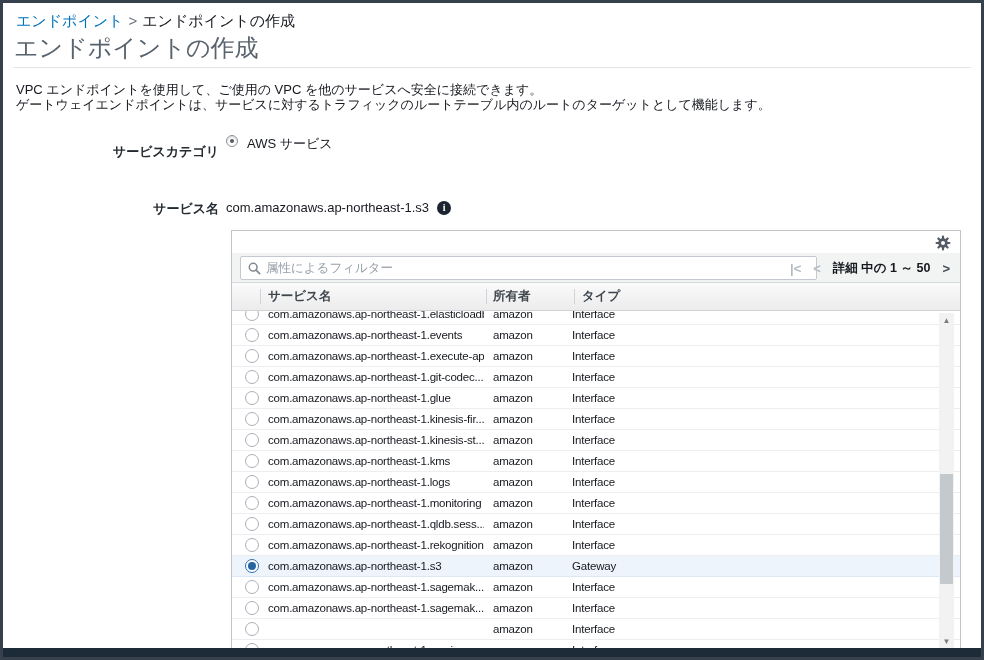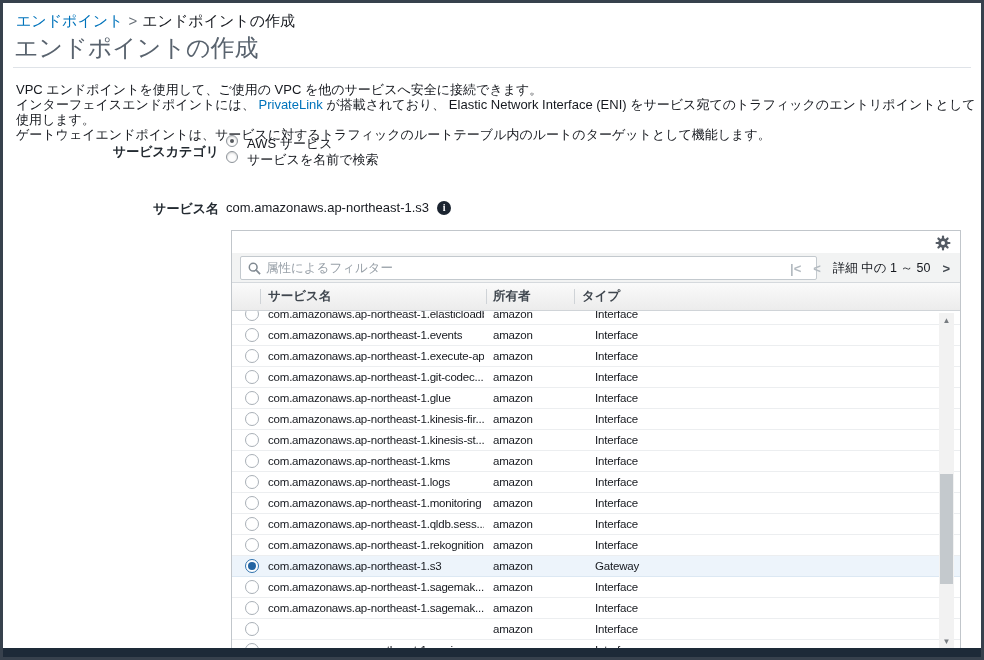"インターフェイスエンドポイントには、 PrivateLink が搭載されており、" div { html: <div><span>インターフェイスエンドポイントには、 </span><a>PrivateLink</a><span> が搭載されており、 Elastic Network Interface (ENI) をサービス宛てのトラフィックのエントリポイントとして使用します。</span></div> -> none }
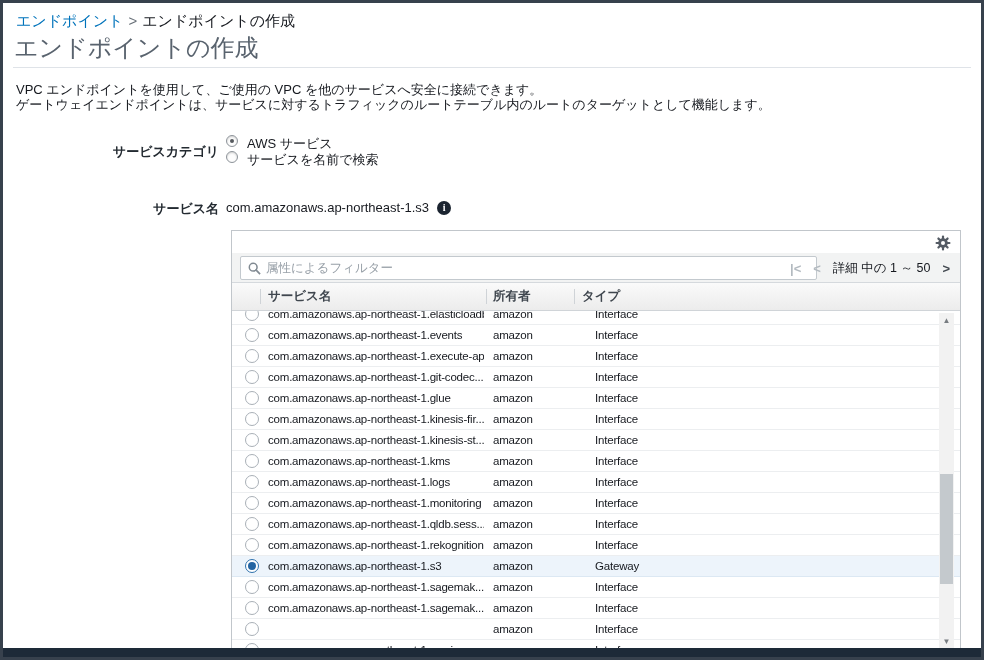"サービスを名前で検索" div.radio-option { html: <div> <span></span> <span>サービスを名前で検索</span> </div> -> none }
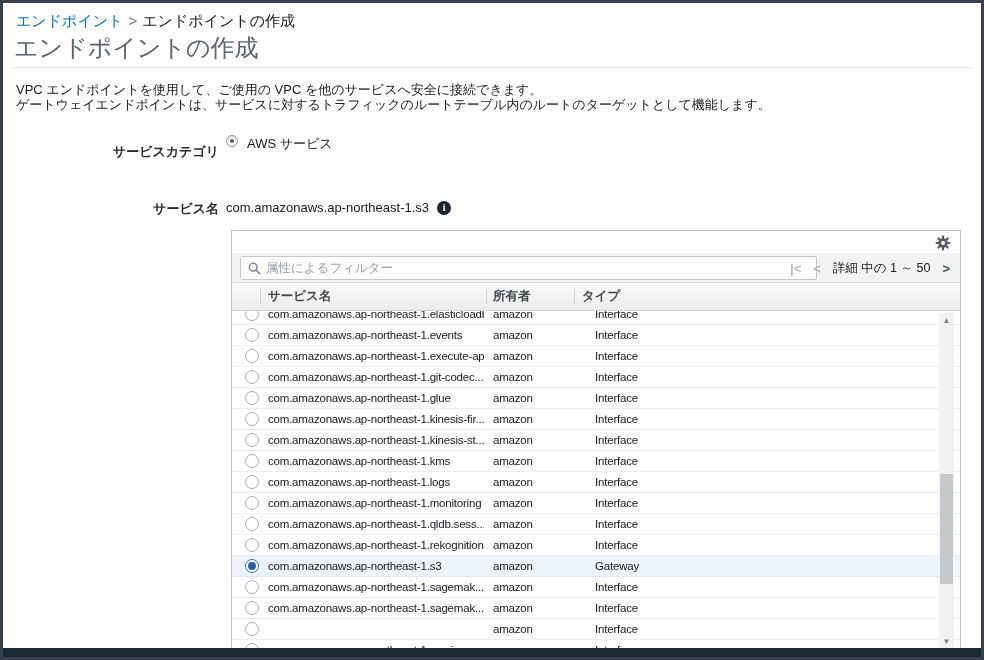"詳細 中の 1 ～ 50" .pg-label { font-weight: normal -> bold }
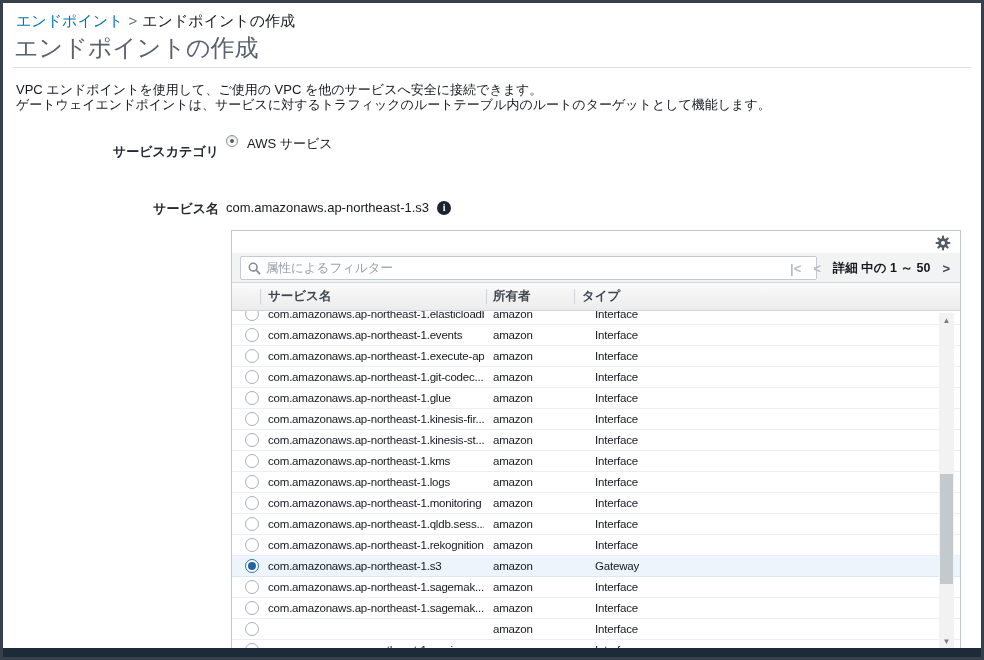"Interface" .cell.type { left: 363px -> 340px }
